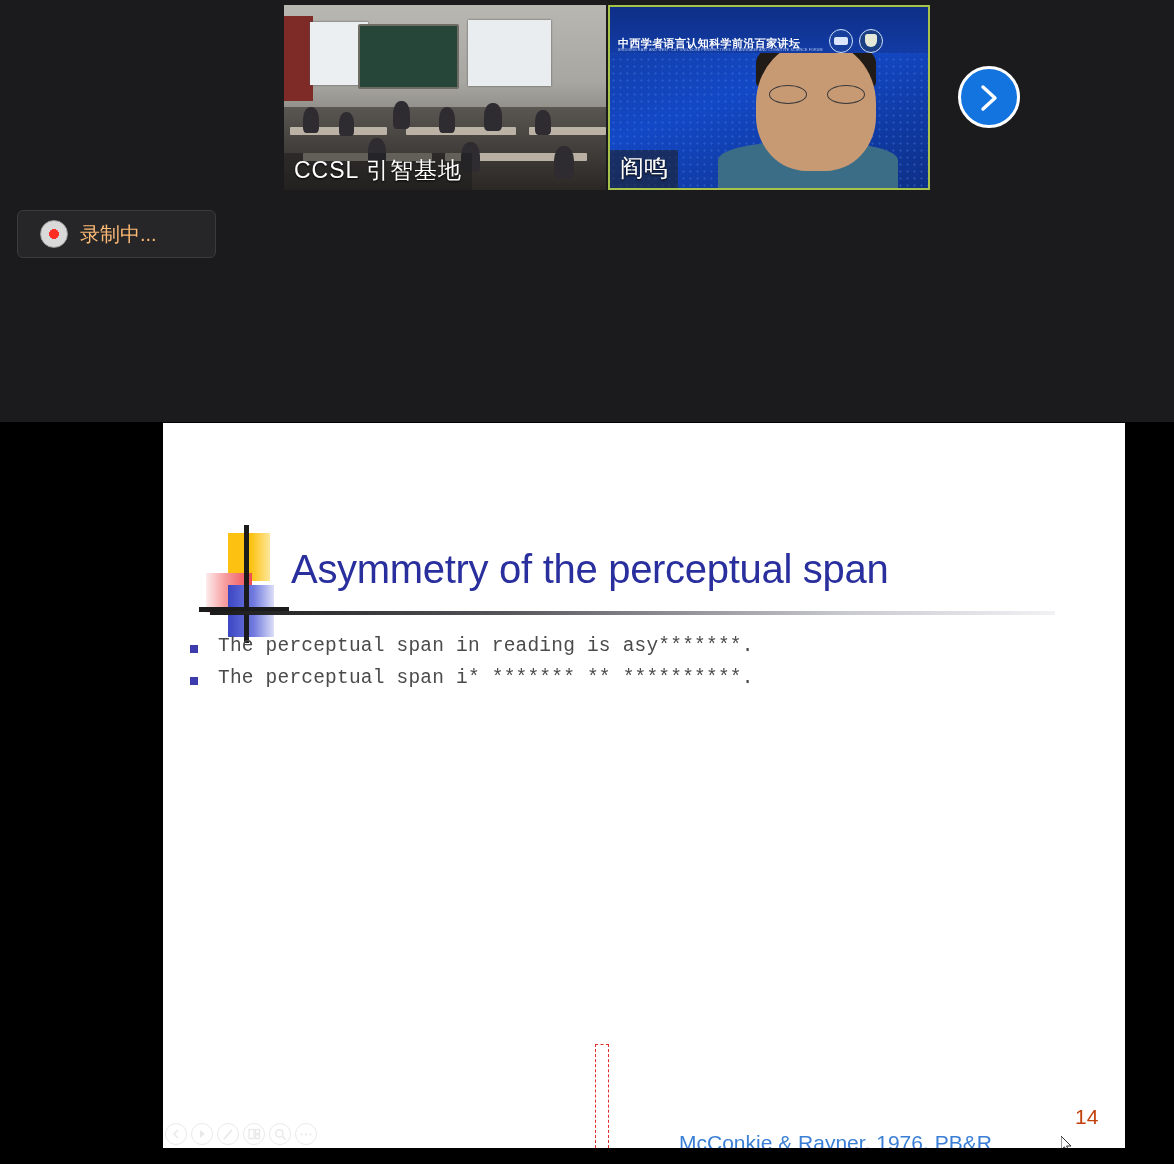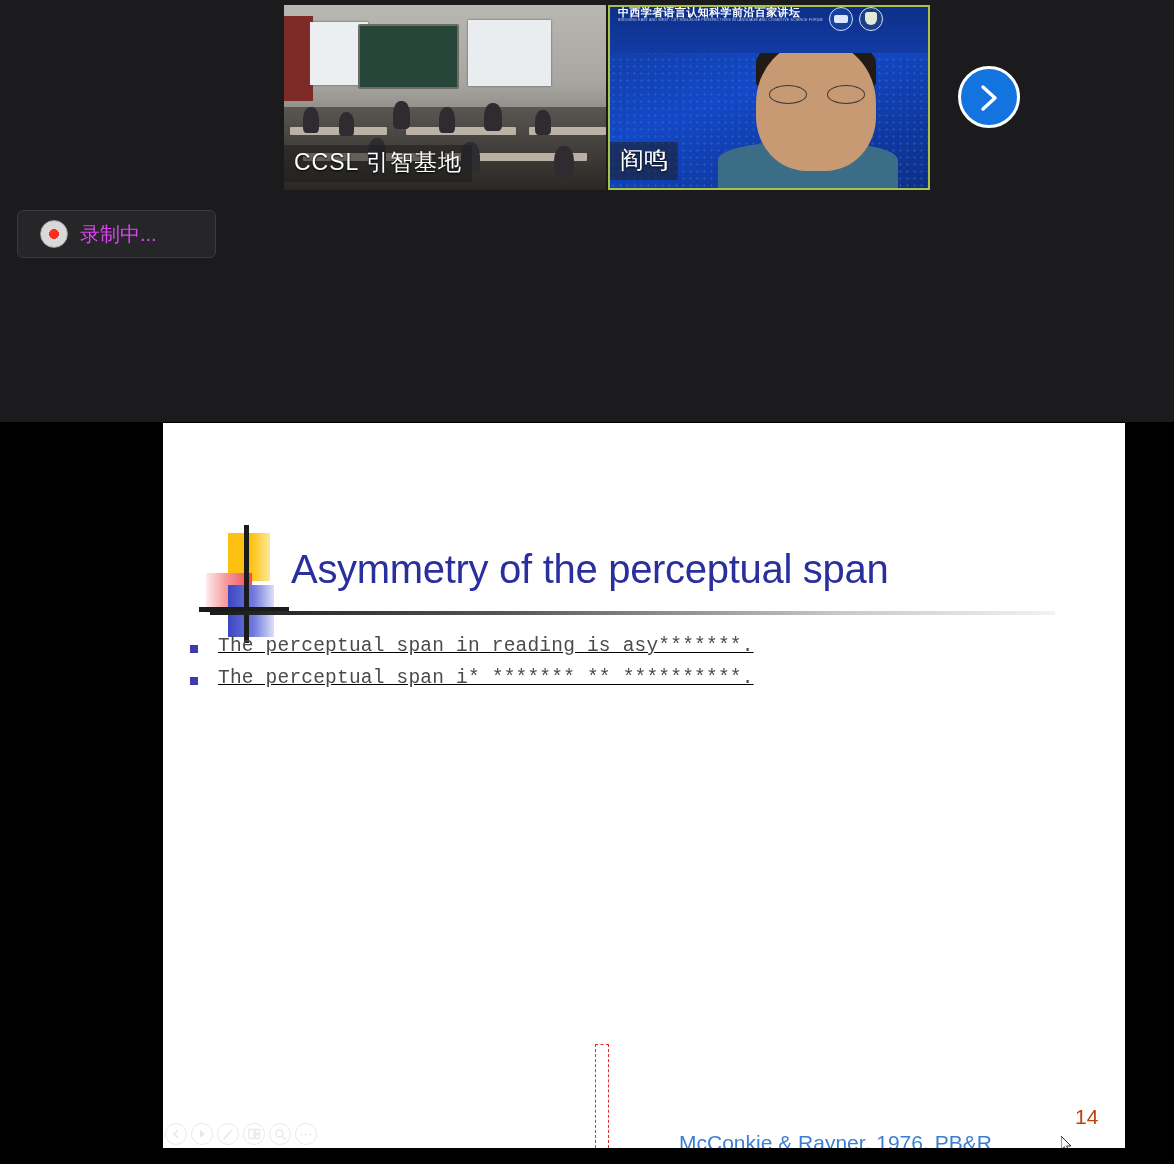"中西学者语言认知科学前沿百家讲坛" #tile-speaker .banner { align-items: flex-start -> flex-end }
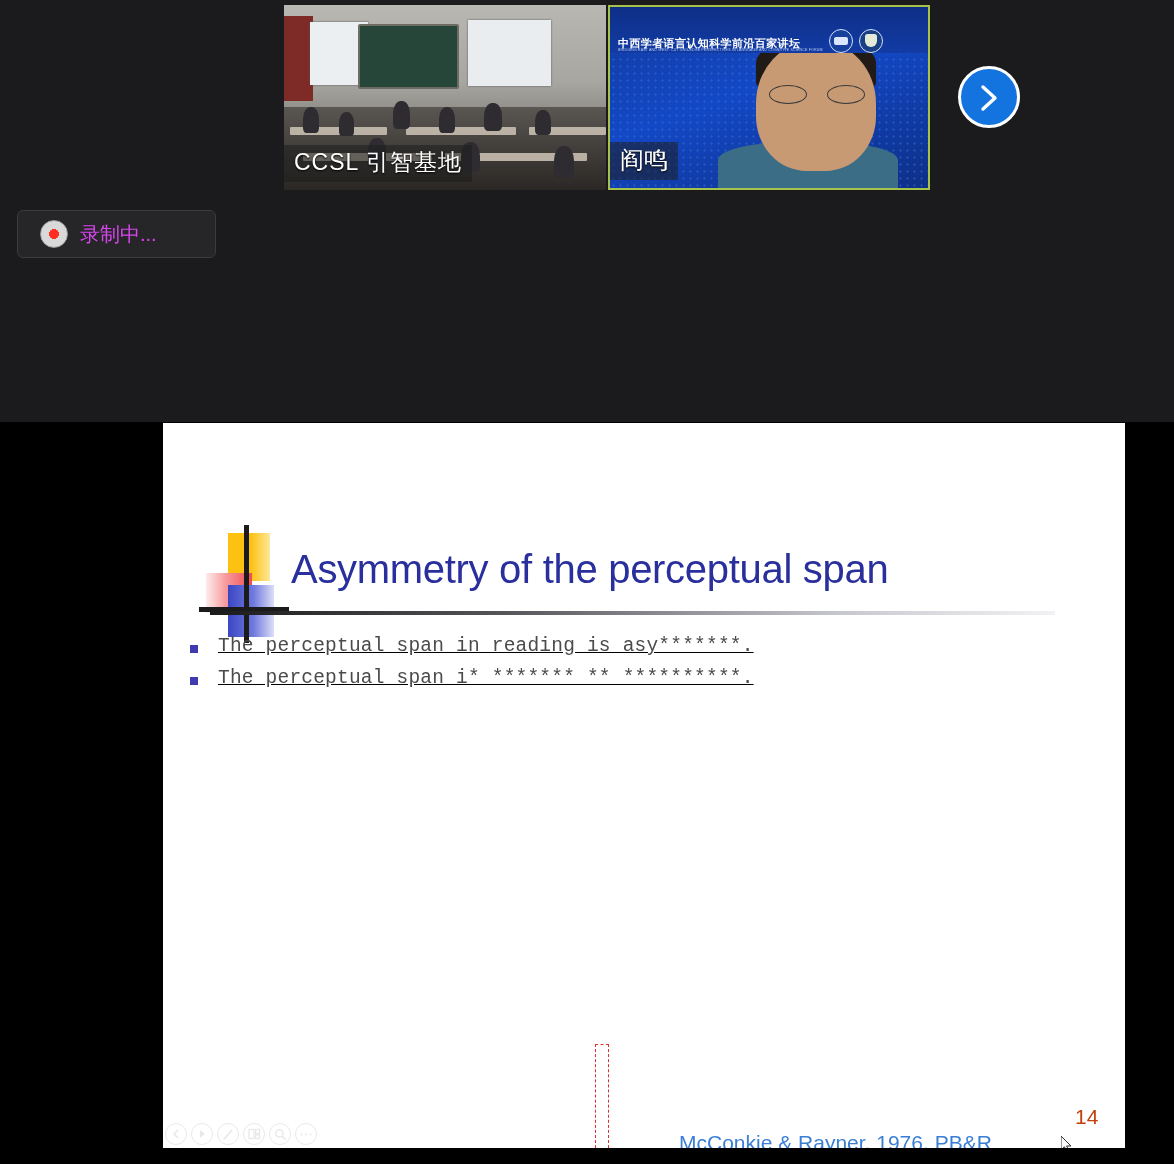"CCSL 引智基地" .tile-label { bottom: 8px -> 0 }
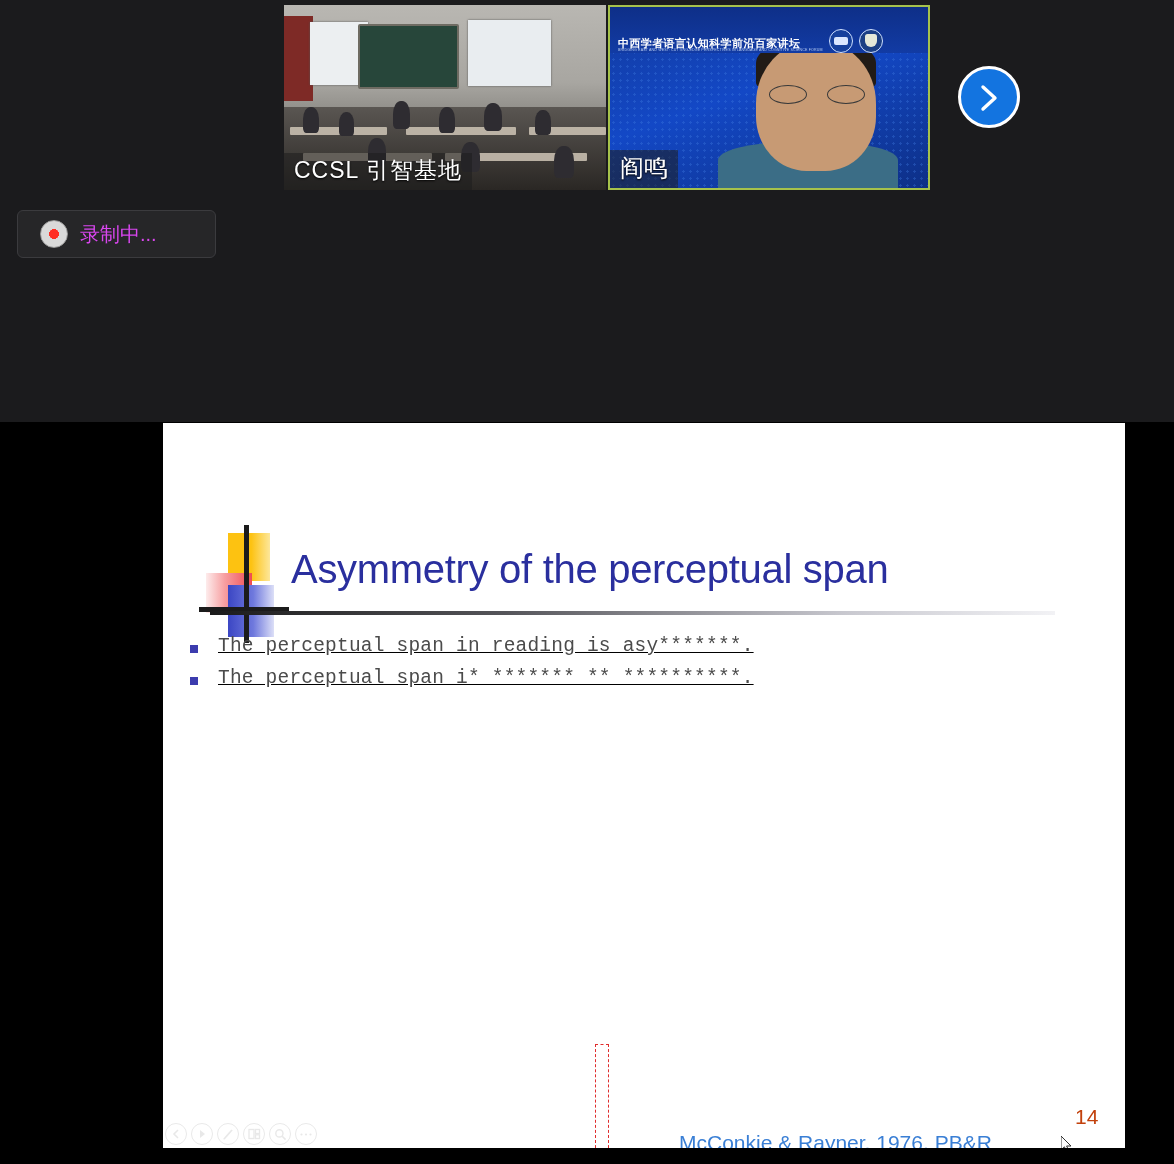"录制中..." #rec-text { color: #d946ef -> #fdba74 }
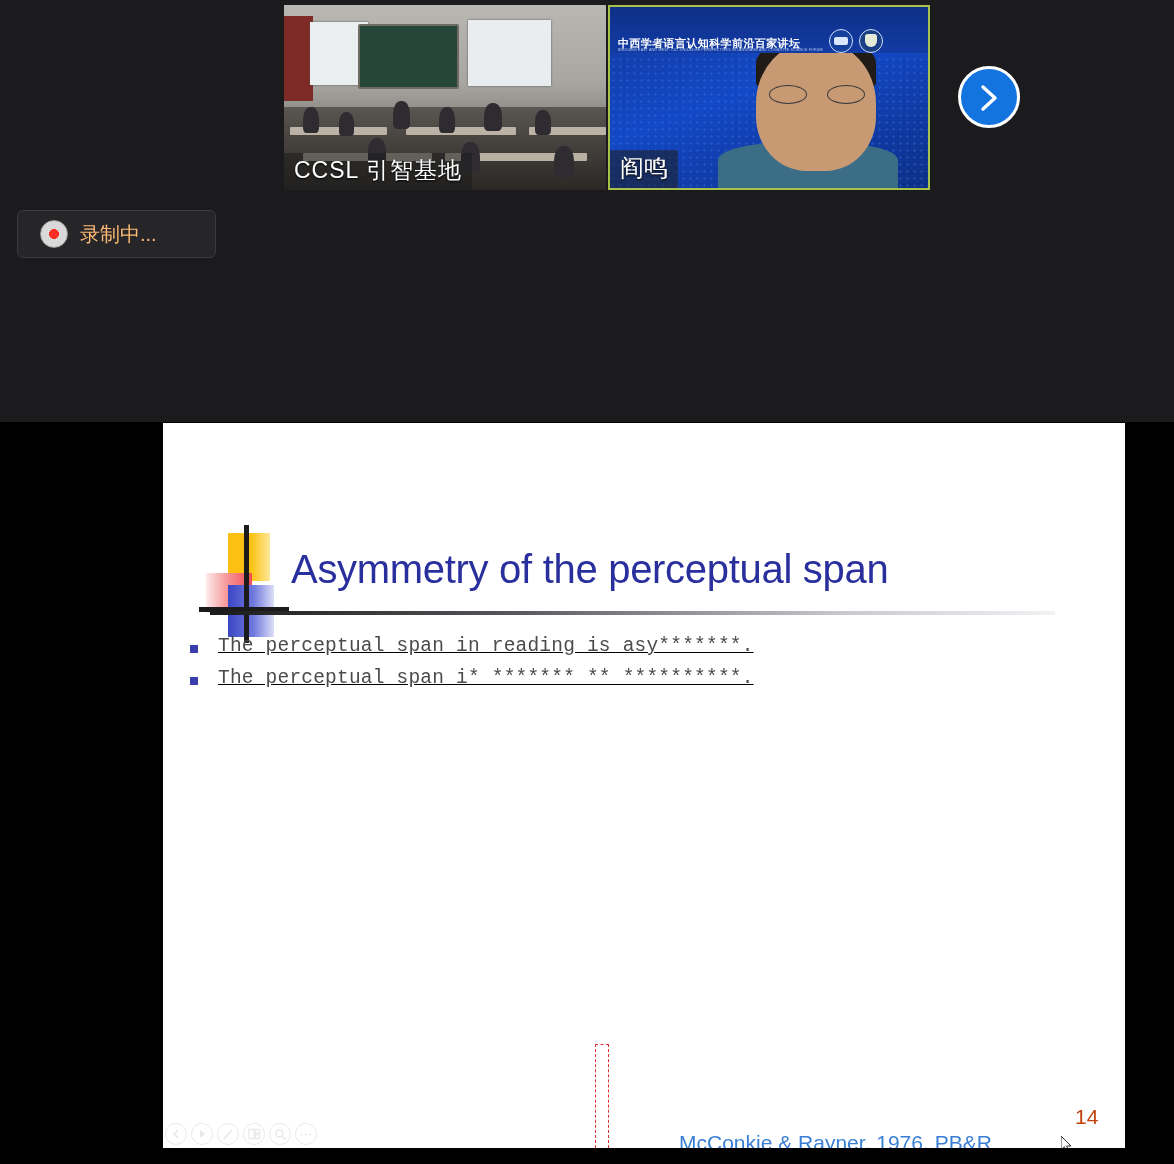"The perceptual span in reading" #bullets { text-decoration: underline -> none }
